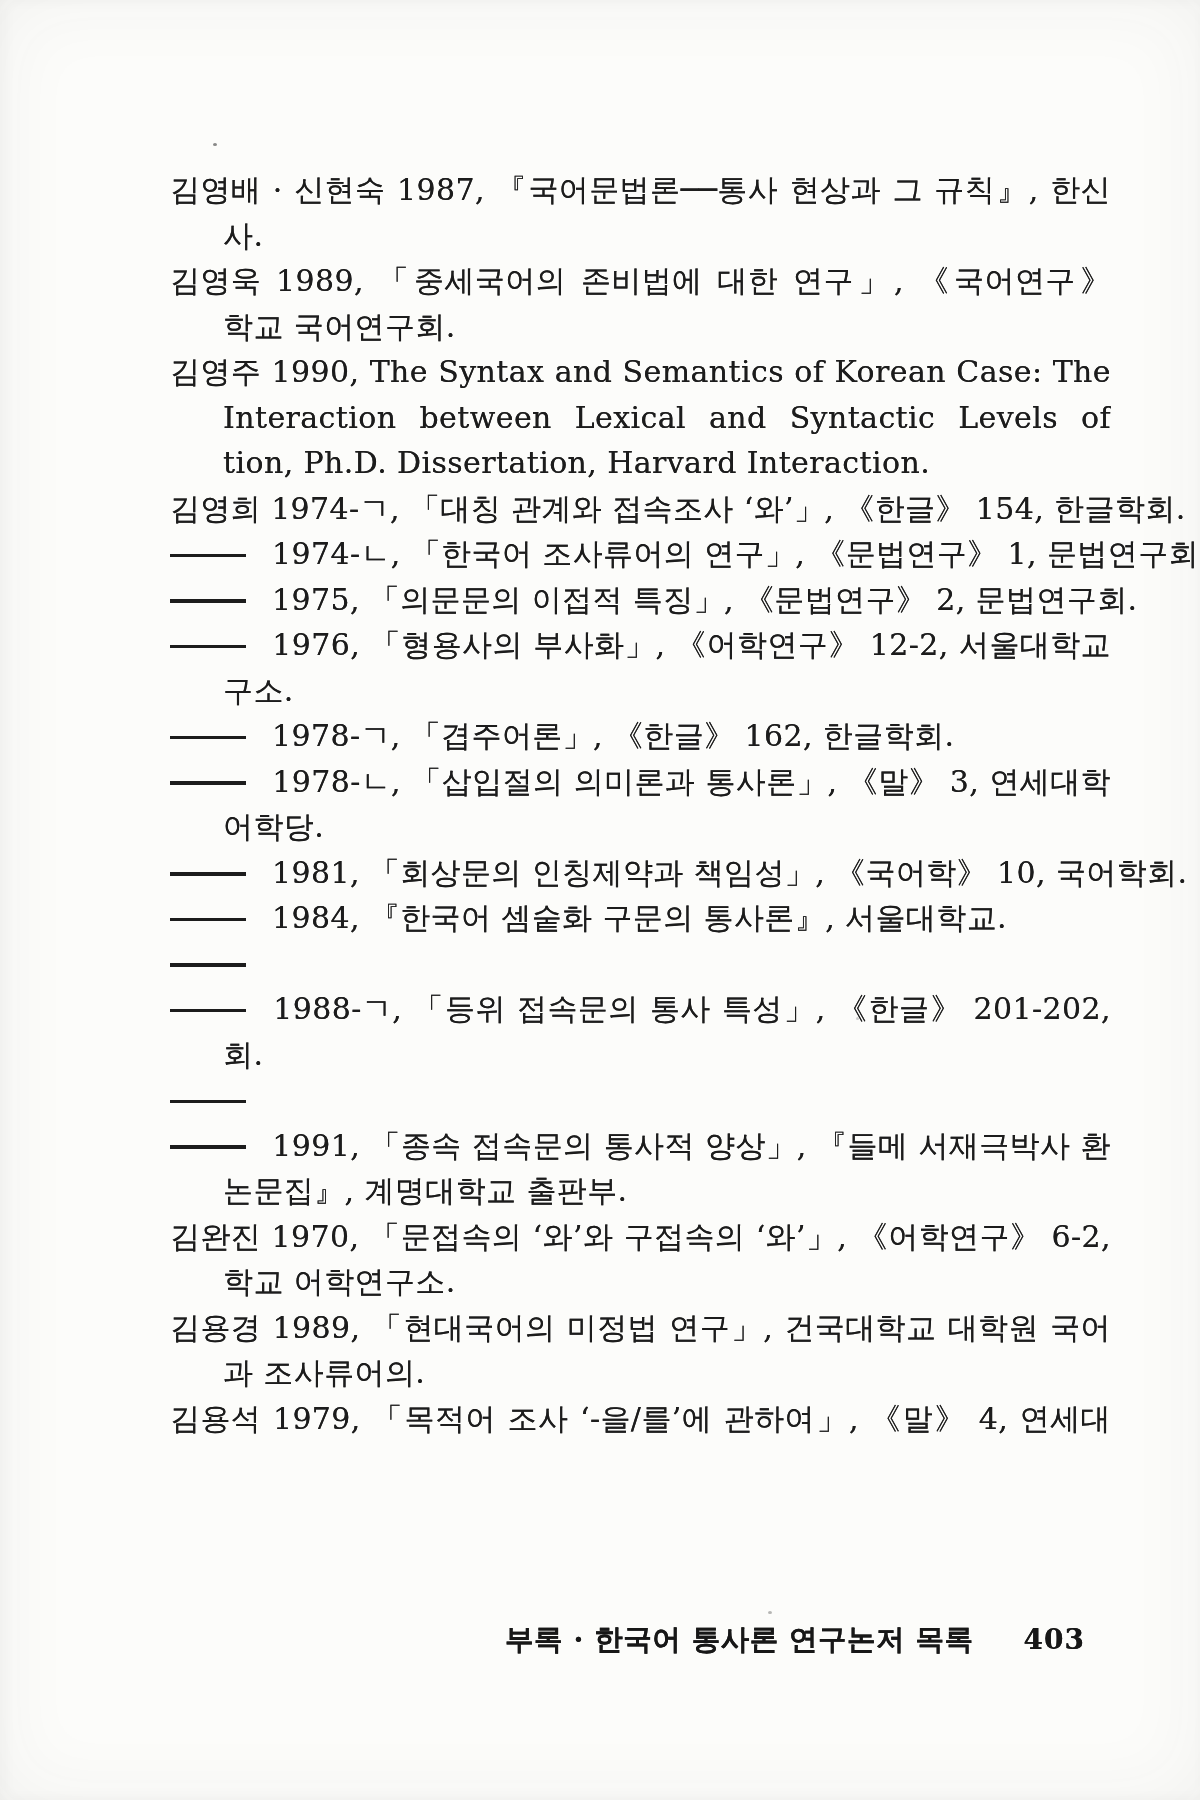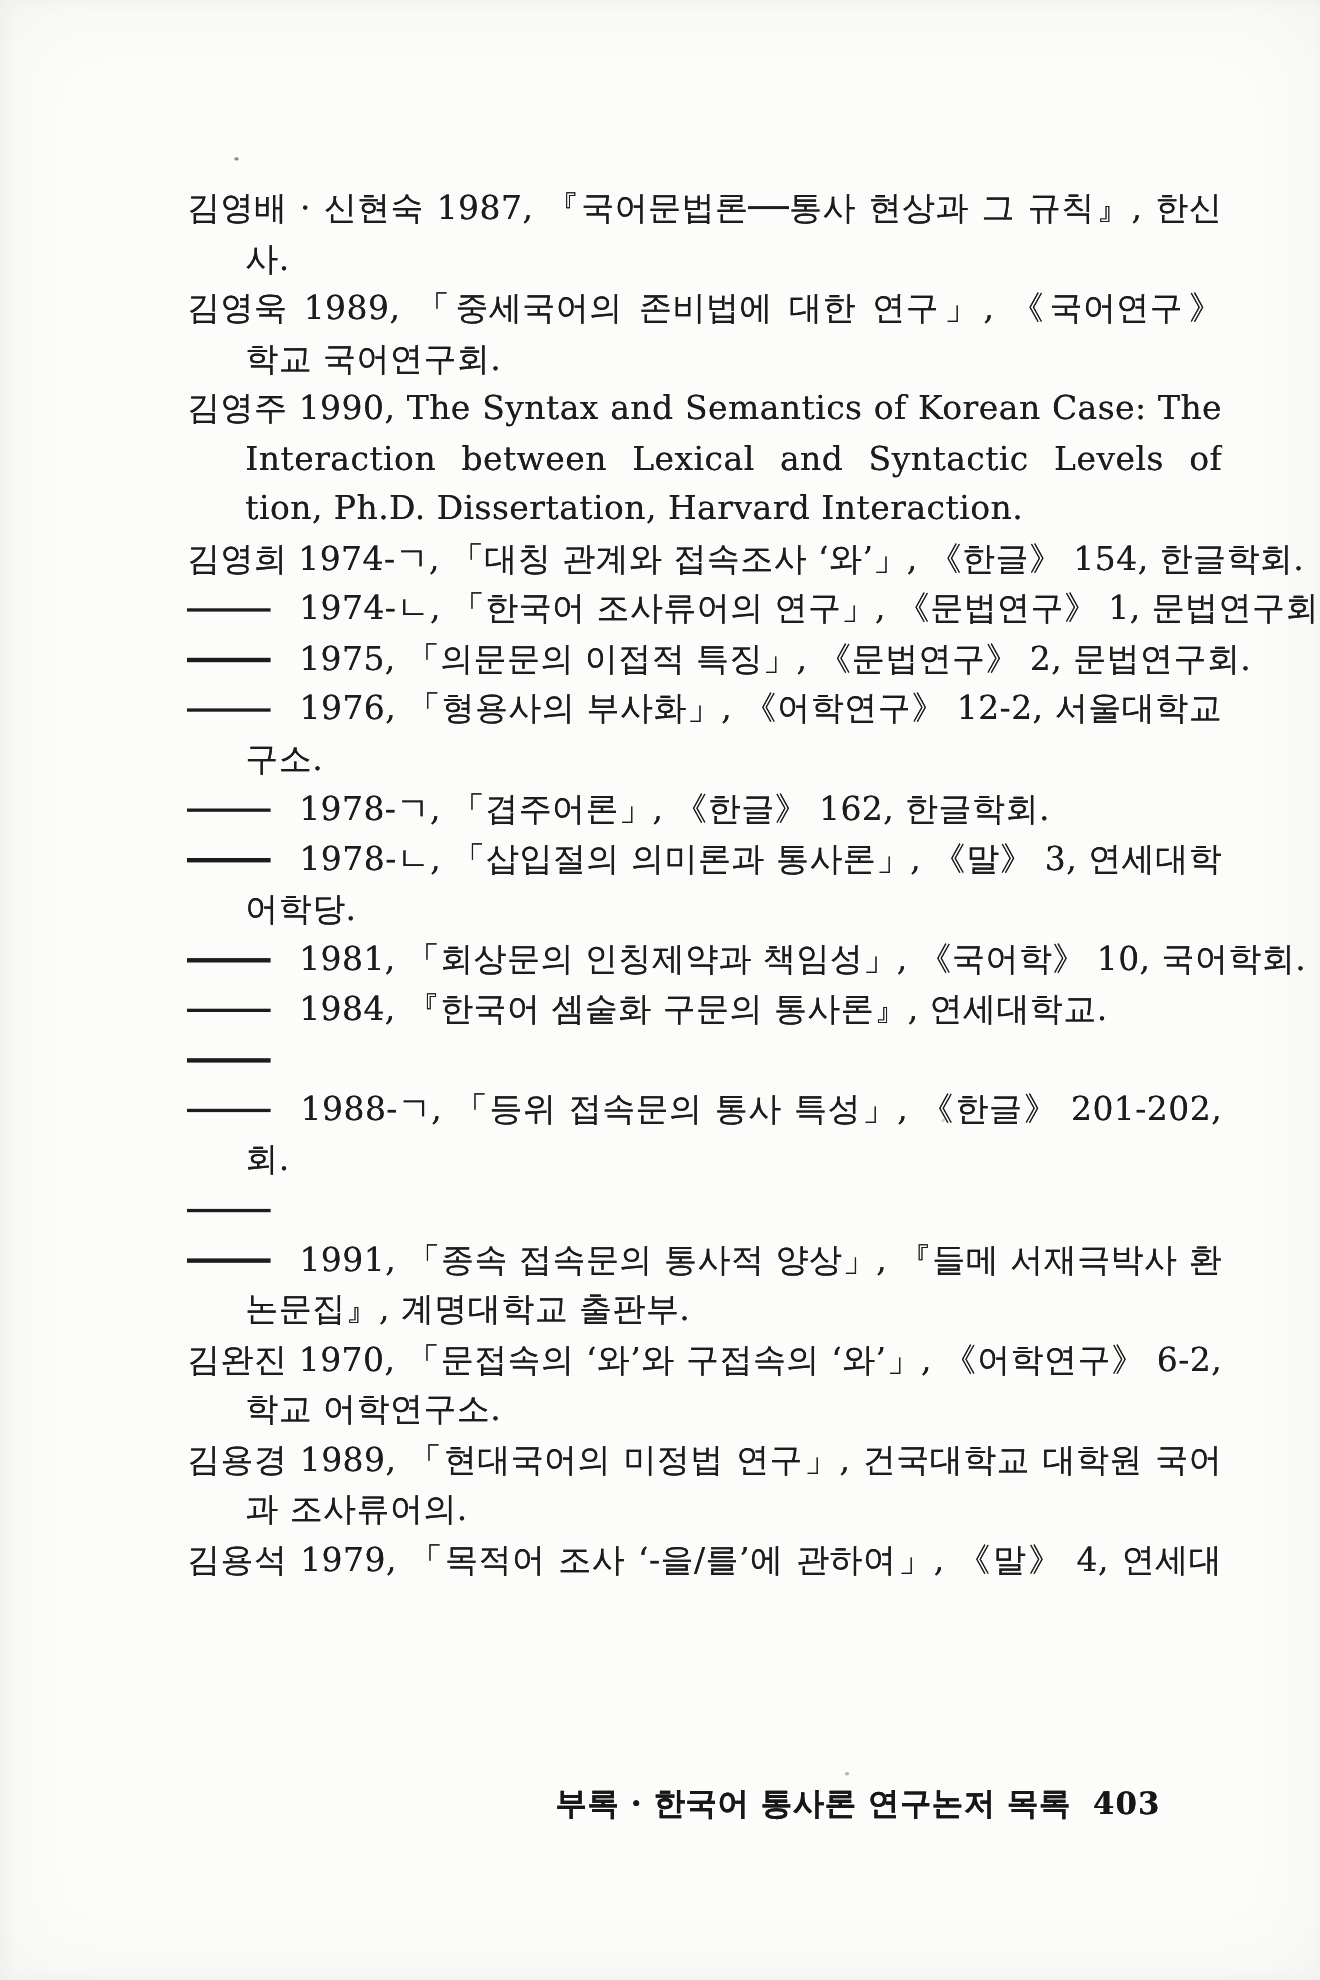"1984, 『한국어 셈숱화 구문의 통사론』," span { text: 연세대학교 -> 서울대학교 }
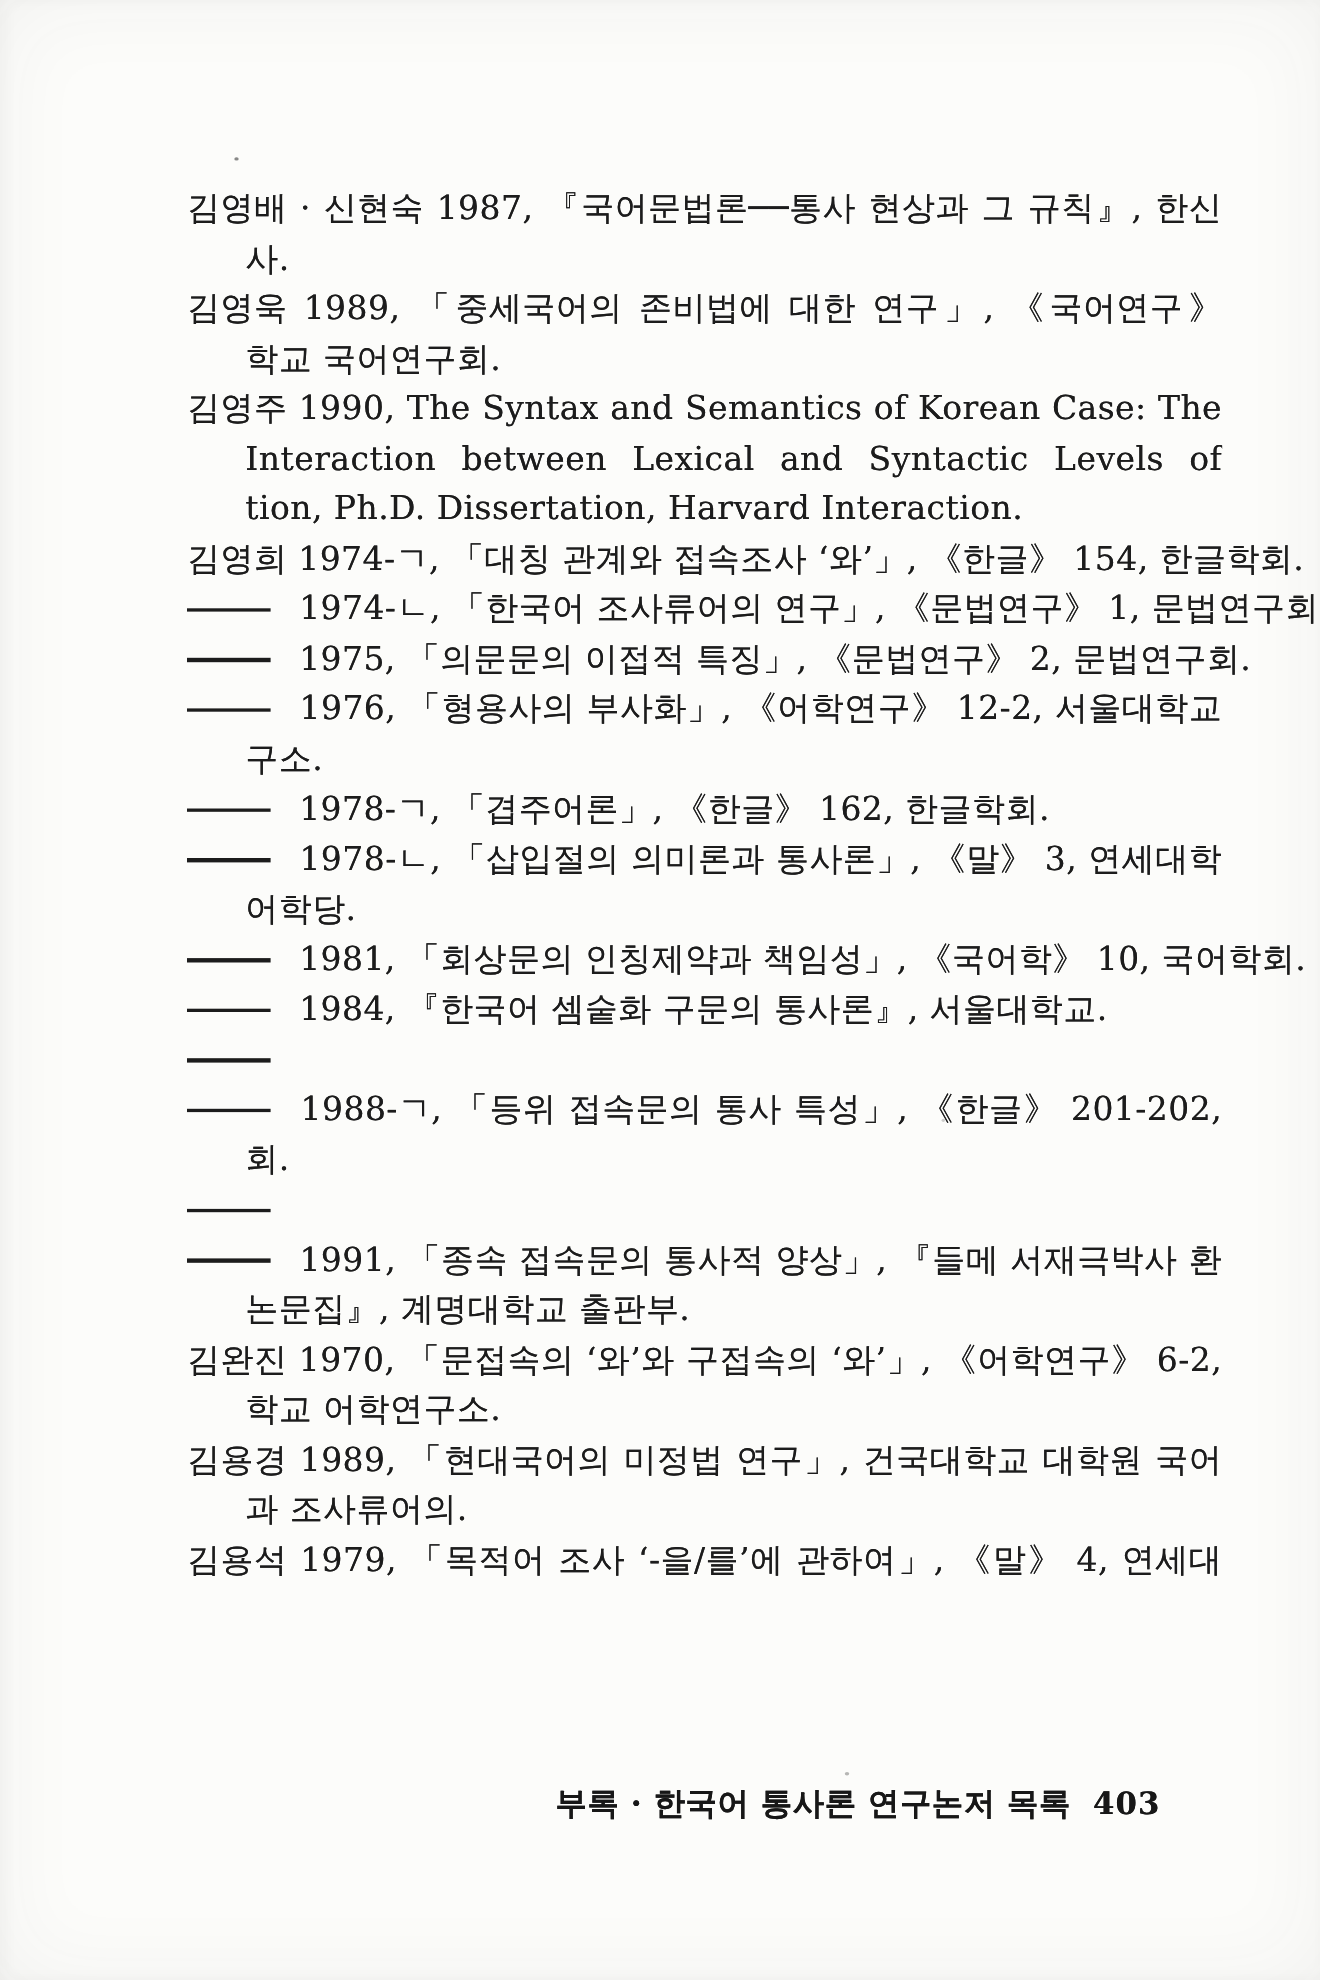"403" .footer .pagenum { margin-left: 20px -> 50px }
